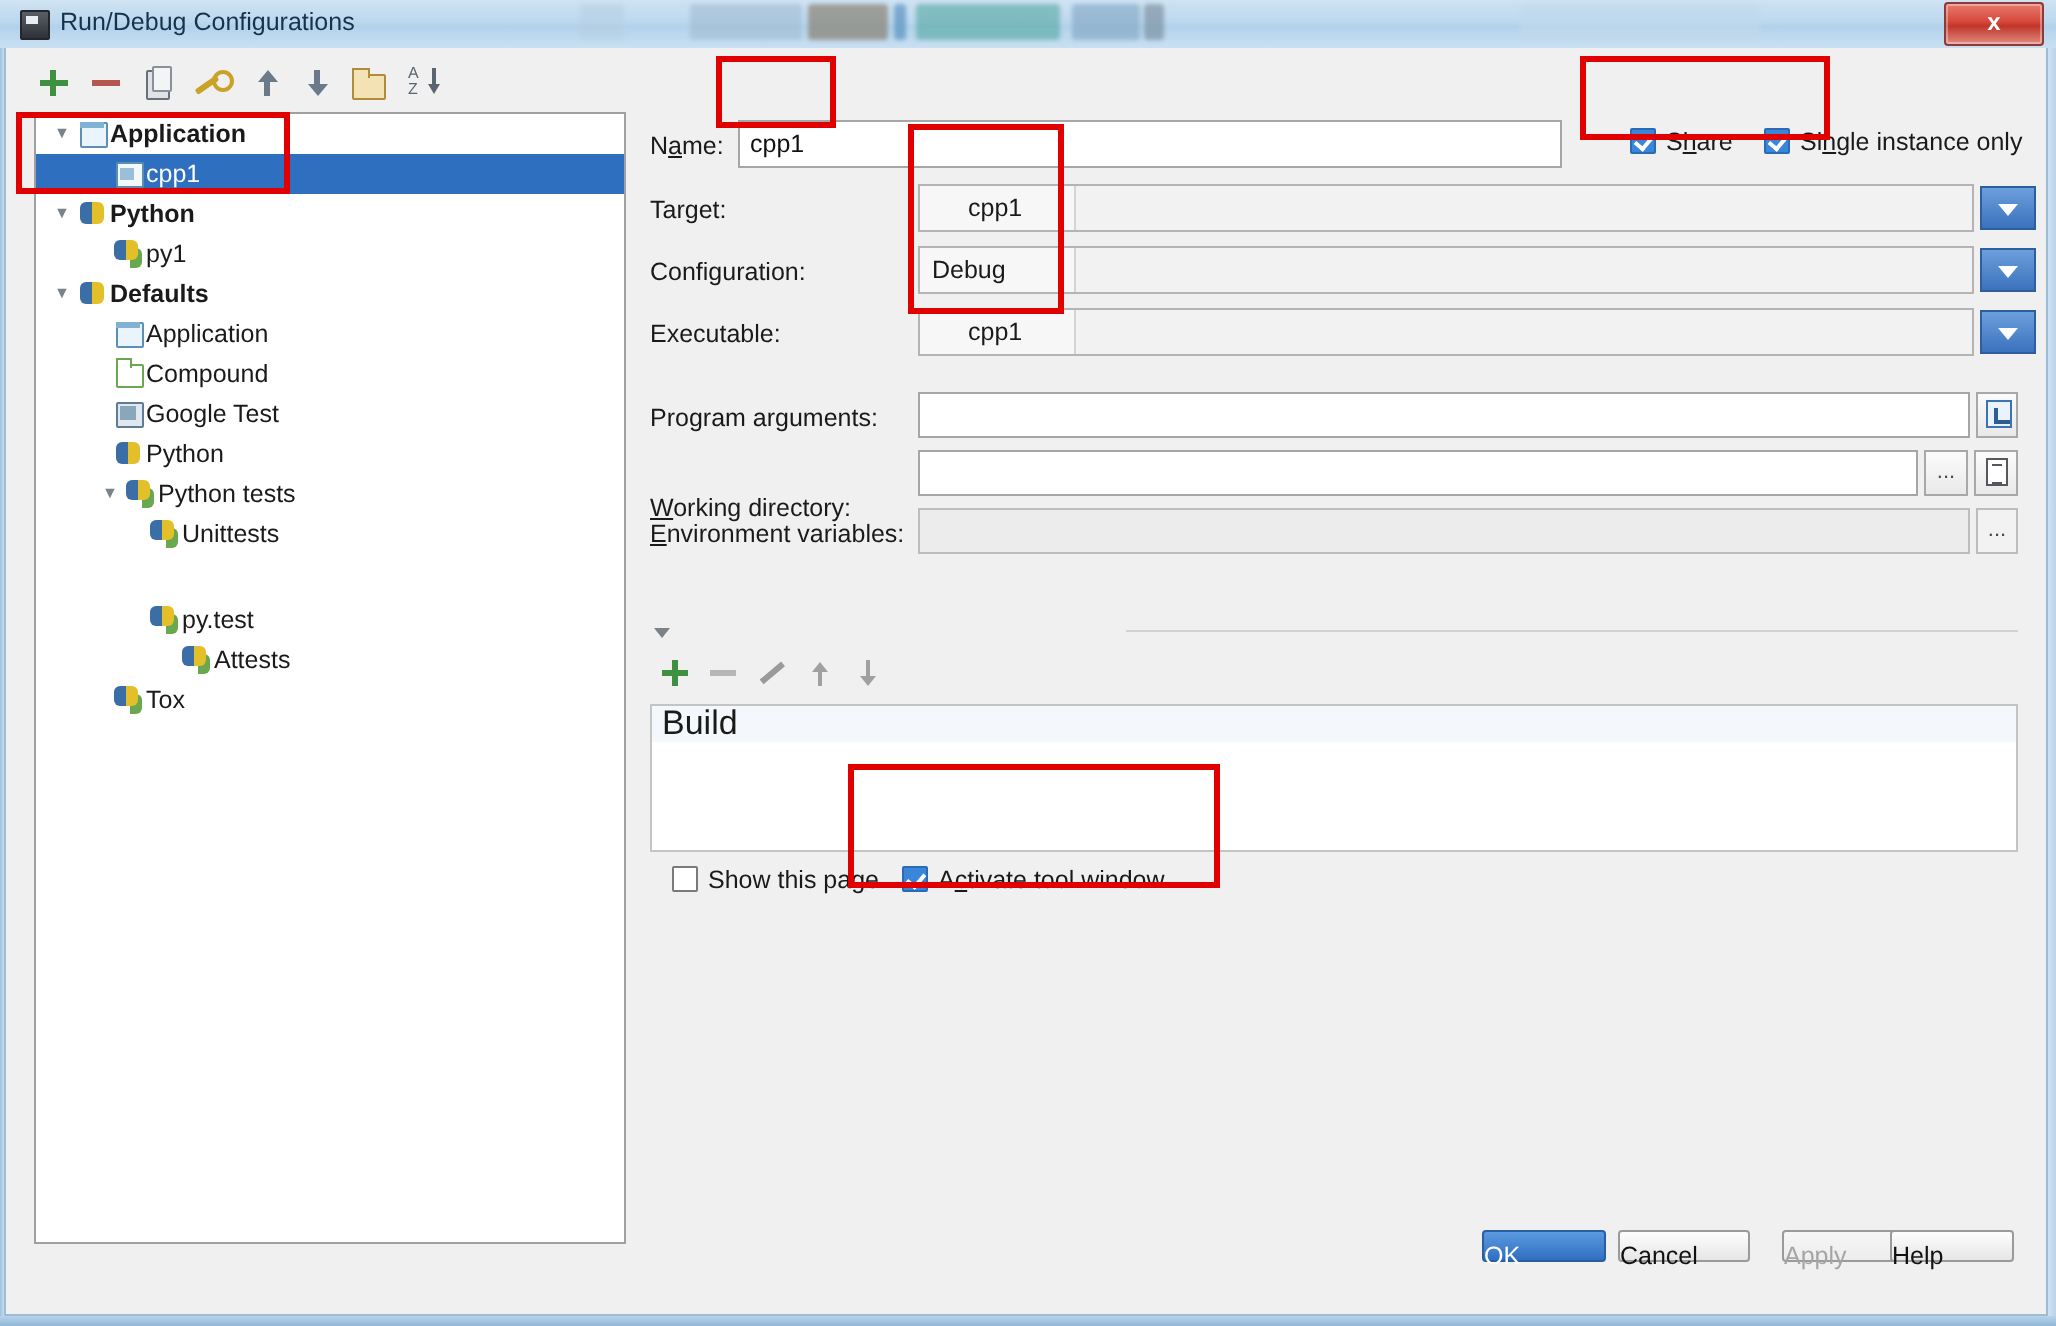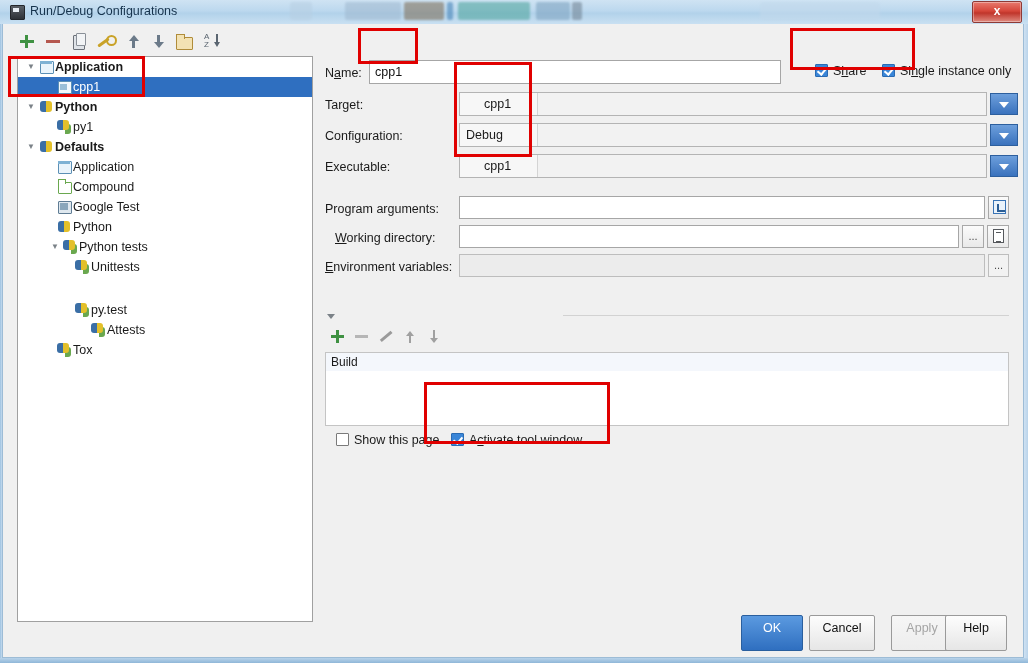"Working directory:" div.lbl { margin-left: 10px -> none; top: 207px -> 223px }
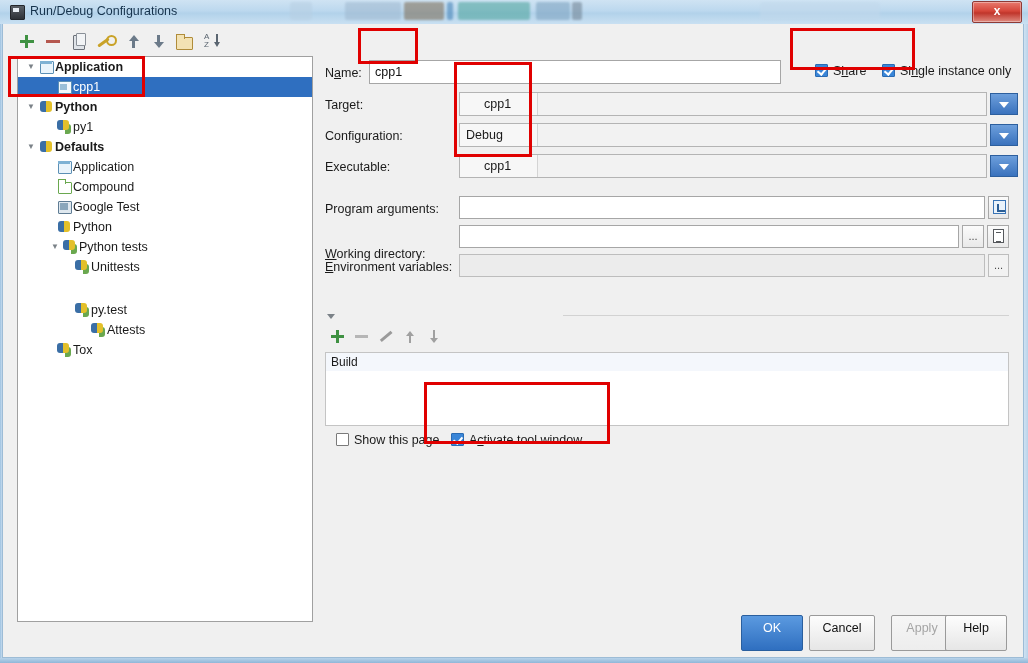"Build" #bl-list .row { font-size: 12px -> 17px }
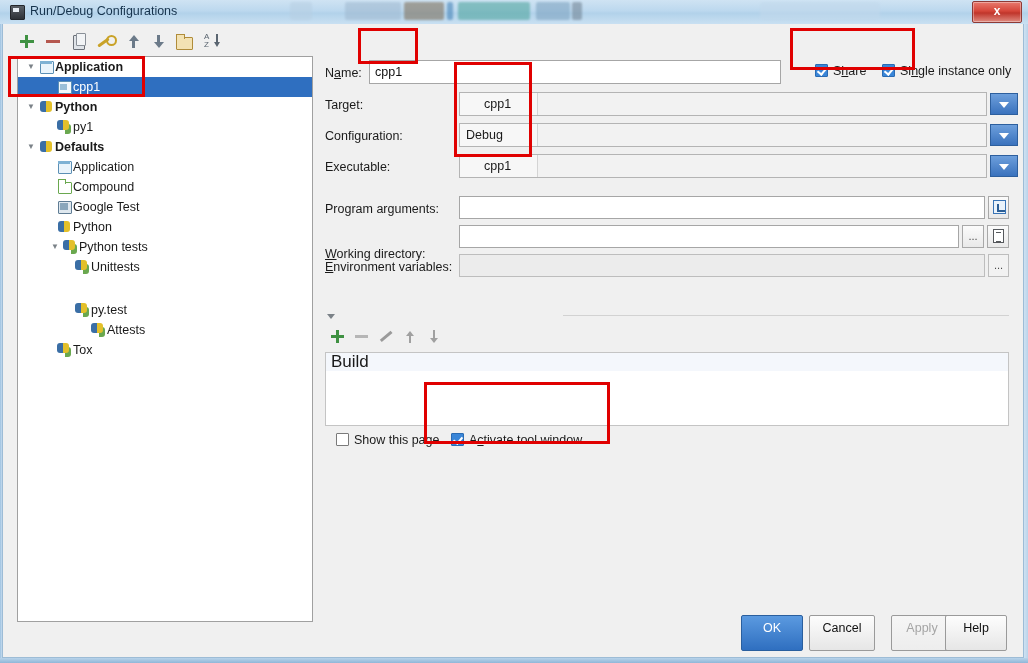"OK" .btn { height: 36px -> 16px; text-align: center -> left }
